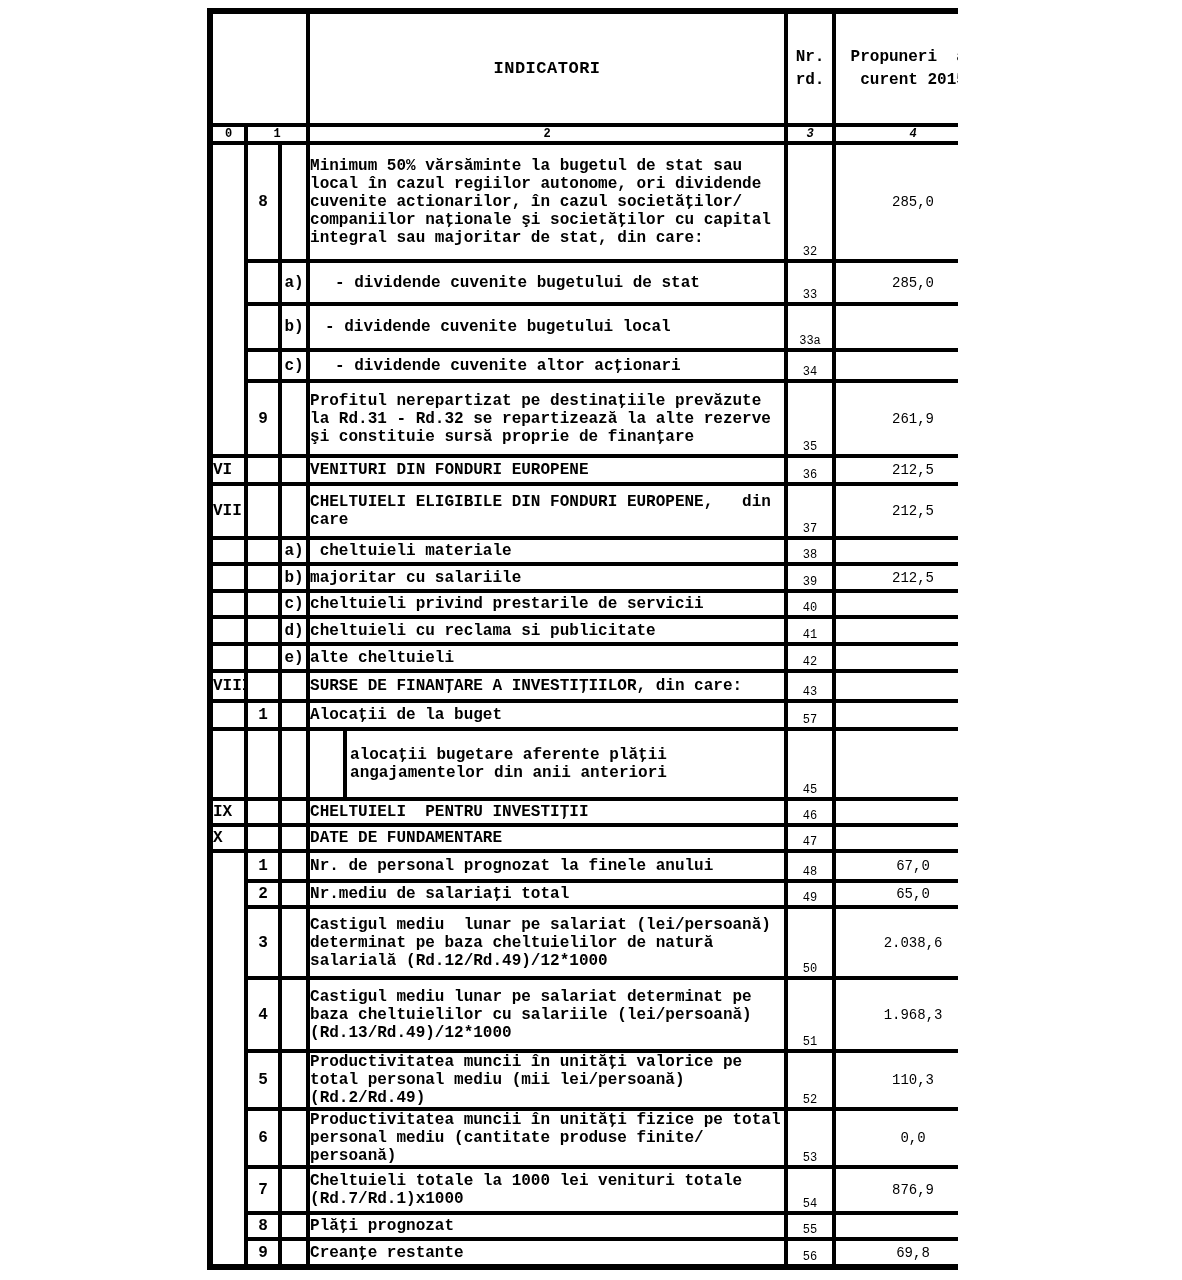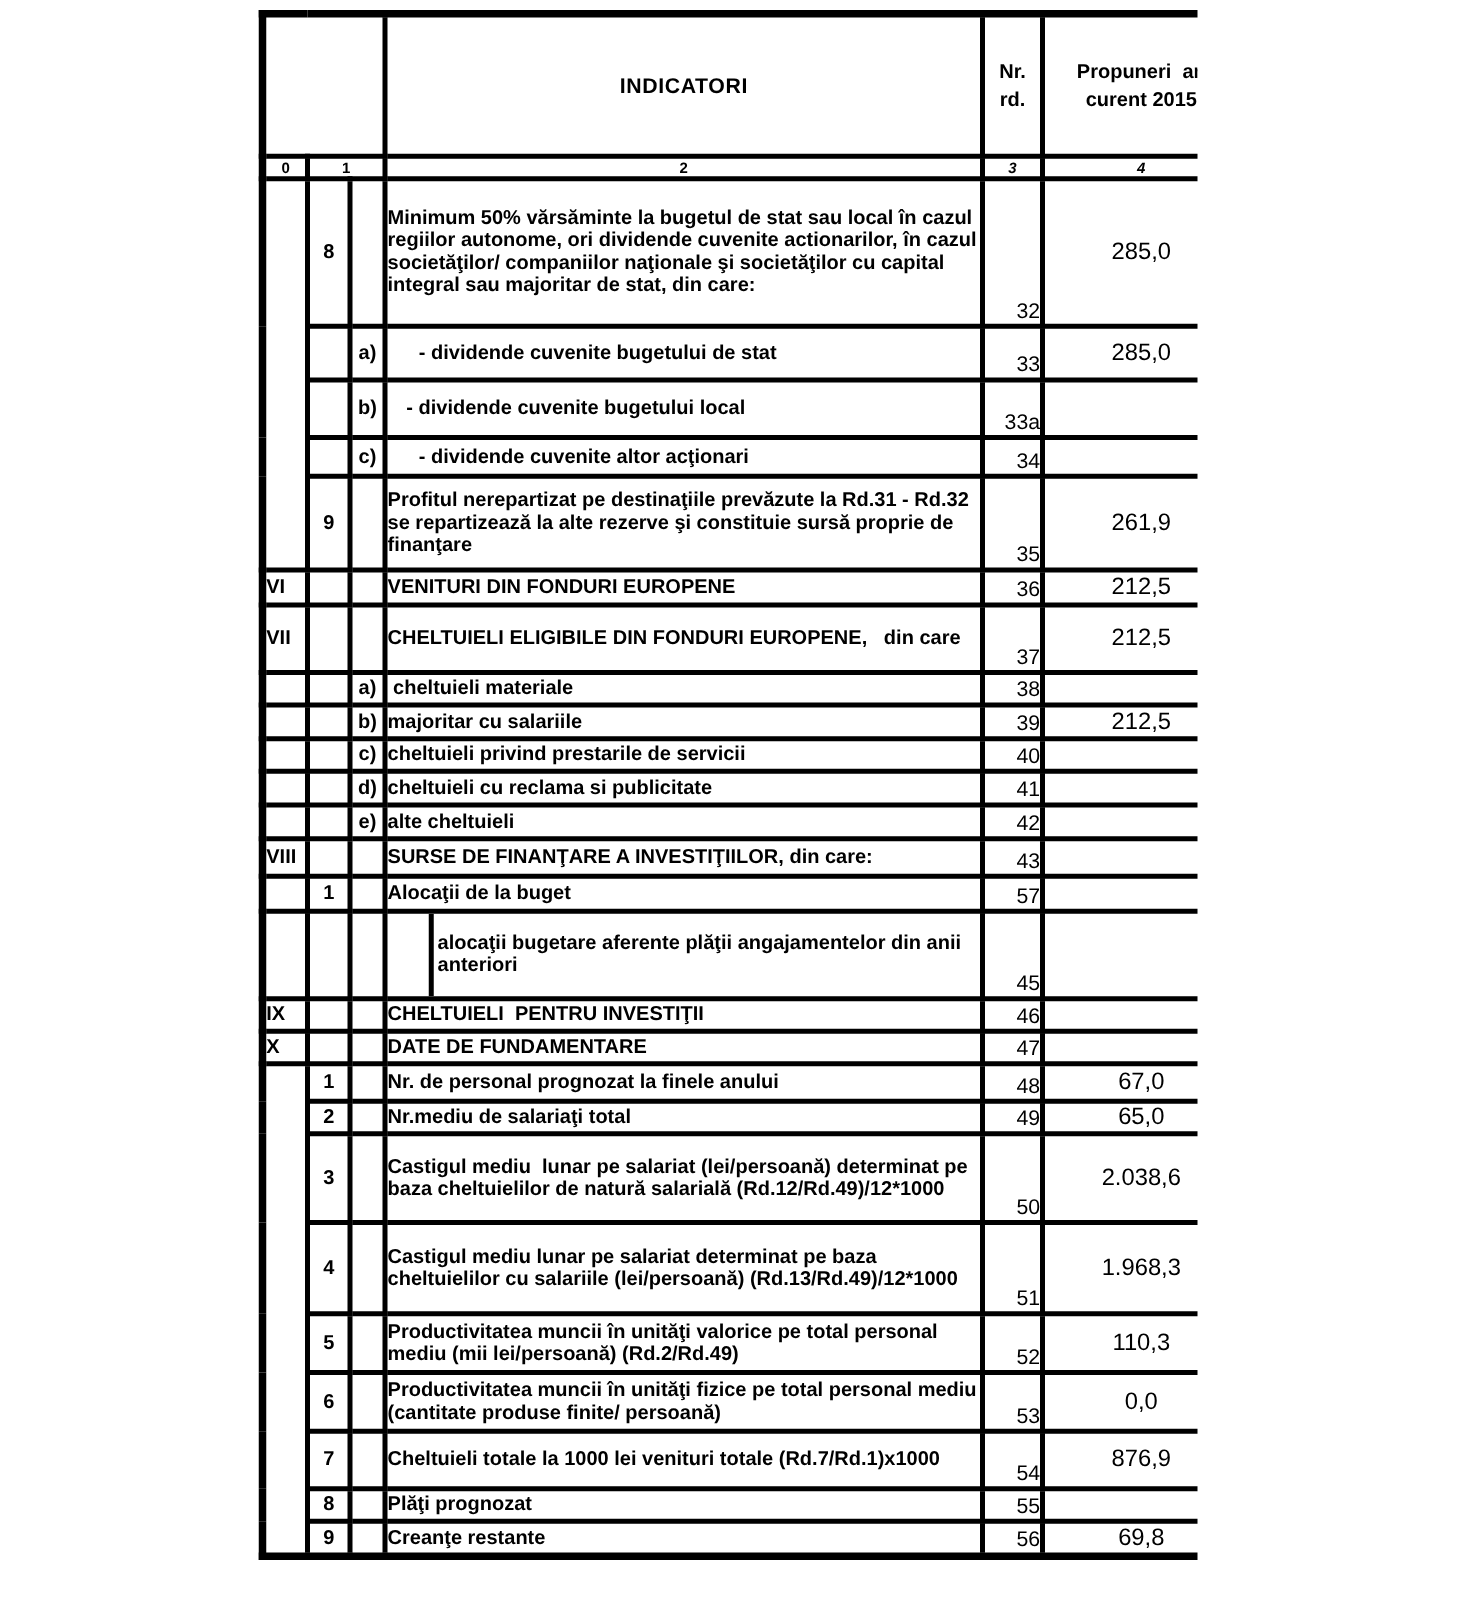"INDICATORI" .page { font-family: Liberation Sans, sans-serif -> Liberation Mono, monospace }
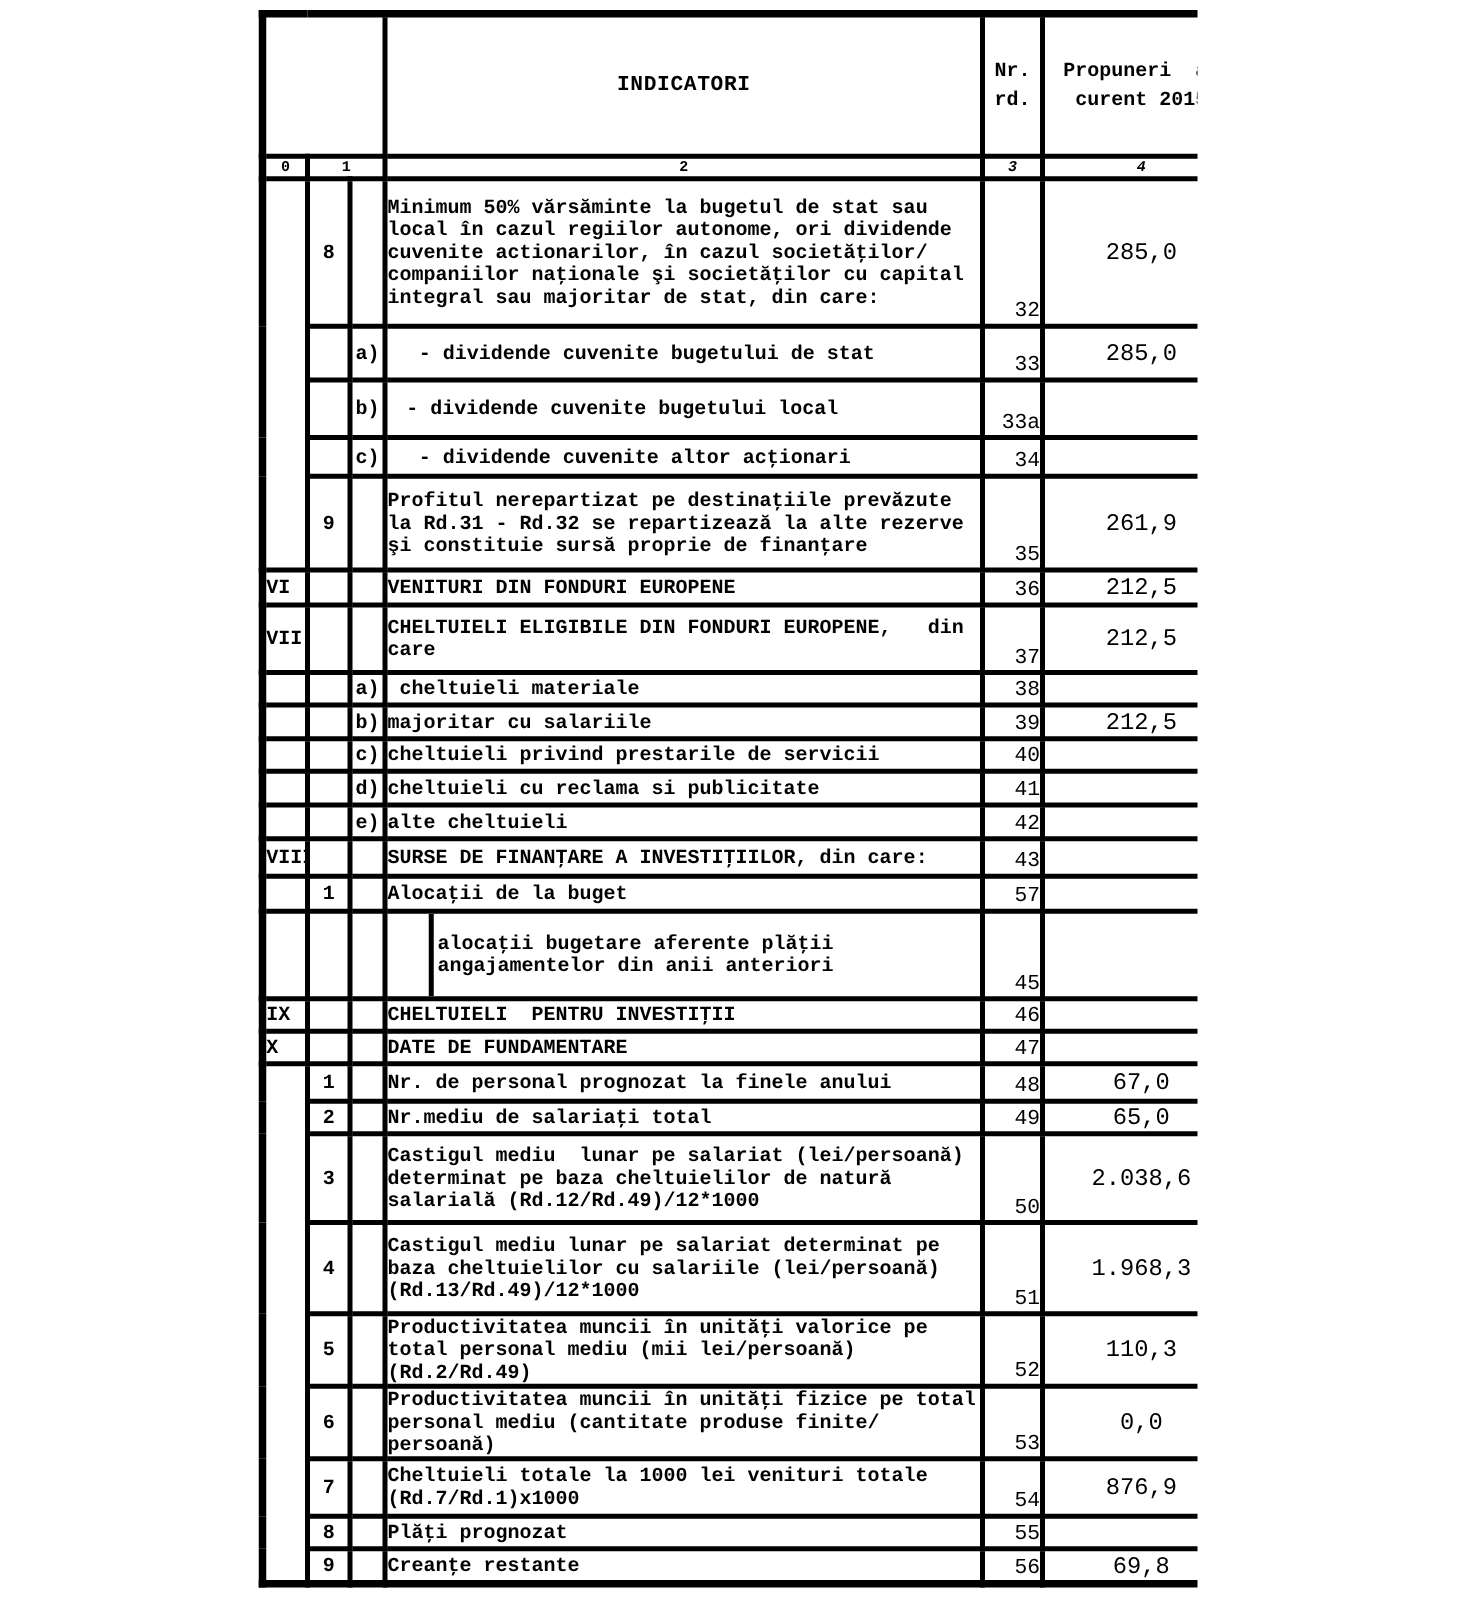"285,0" td.c-val { font-size: 19px -> 14px }
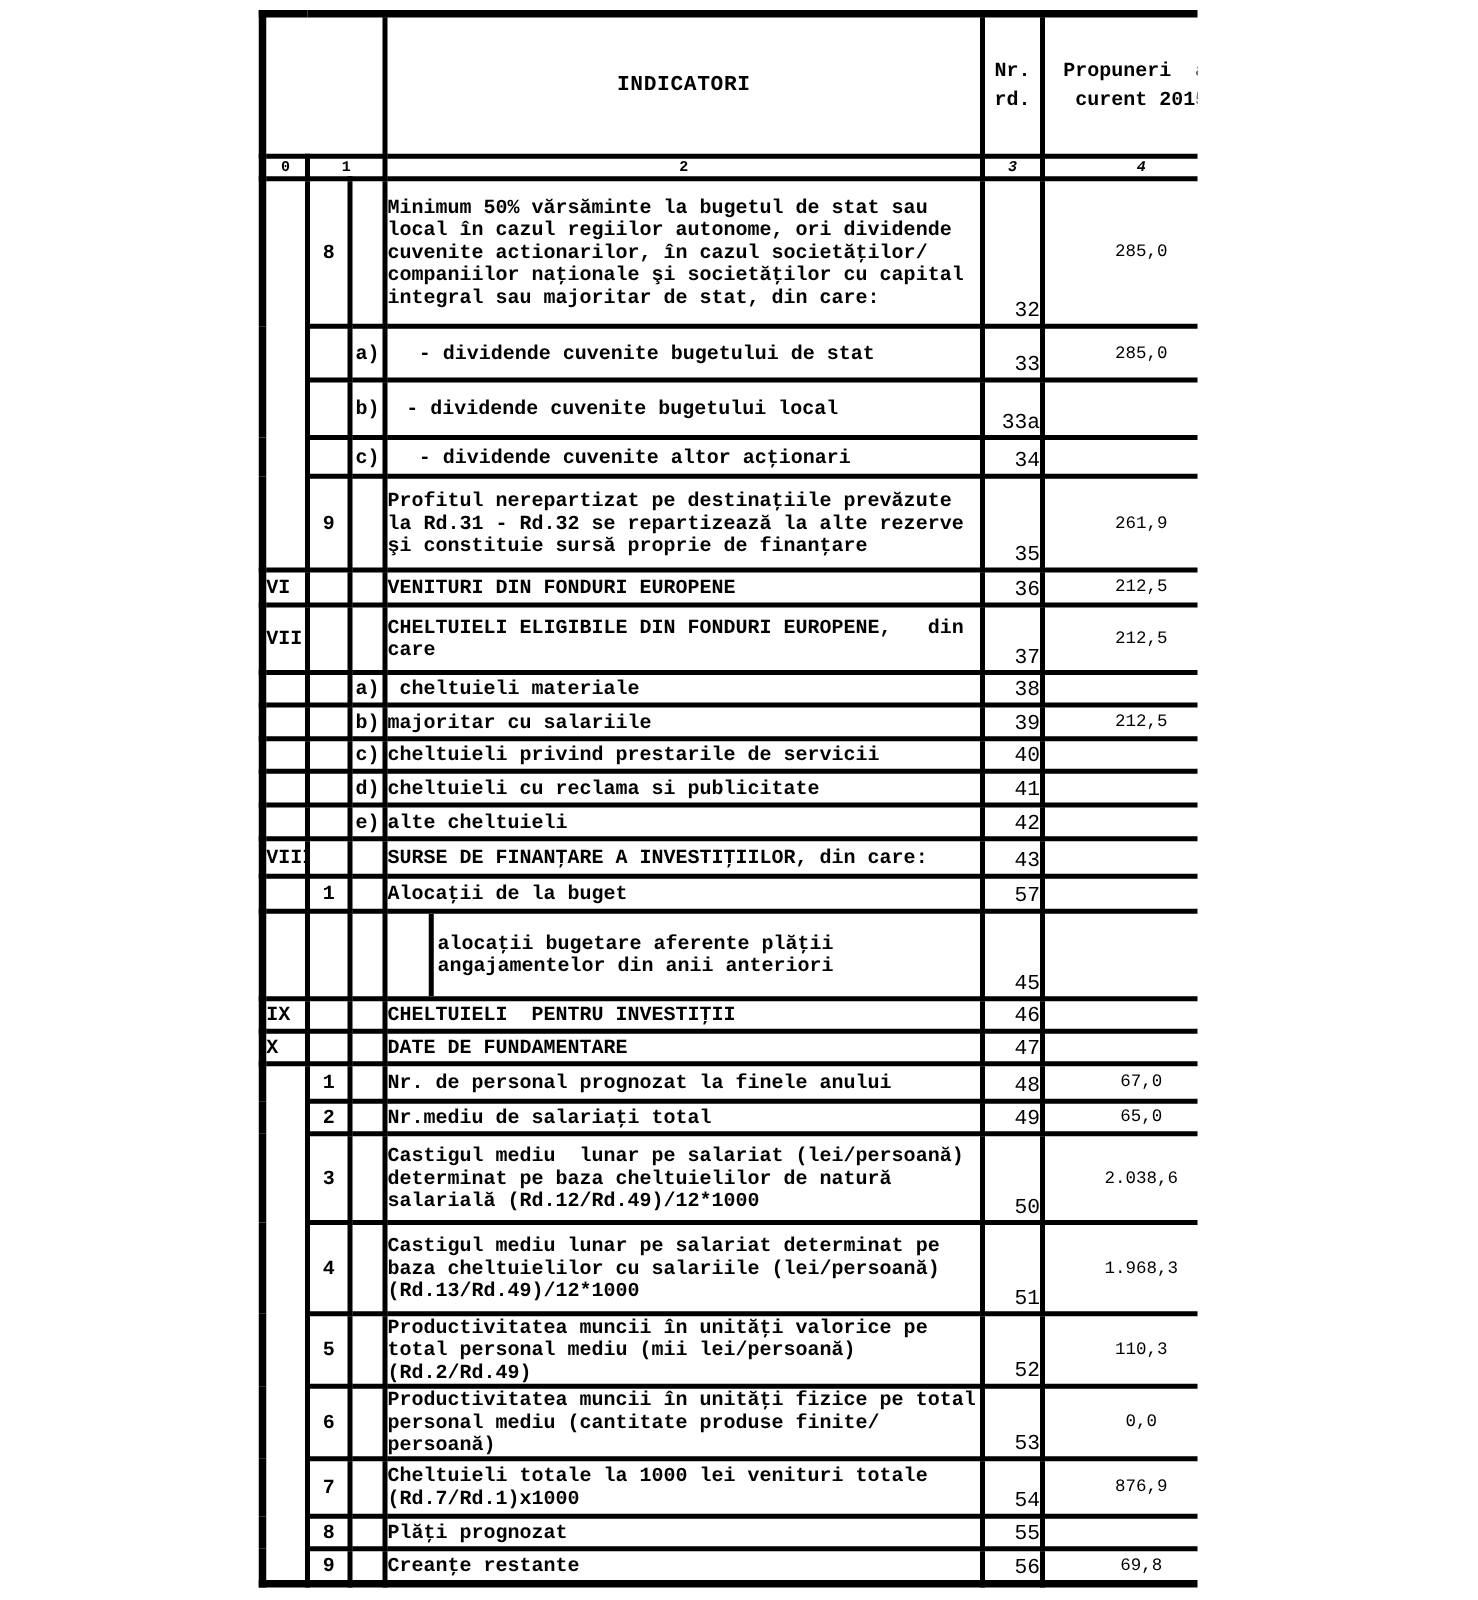"32" td.c-rd { font-size: 17px -> 12px; text-align: right -> center }
